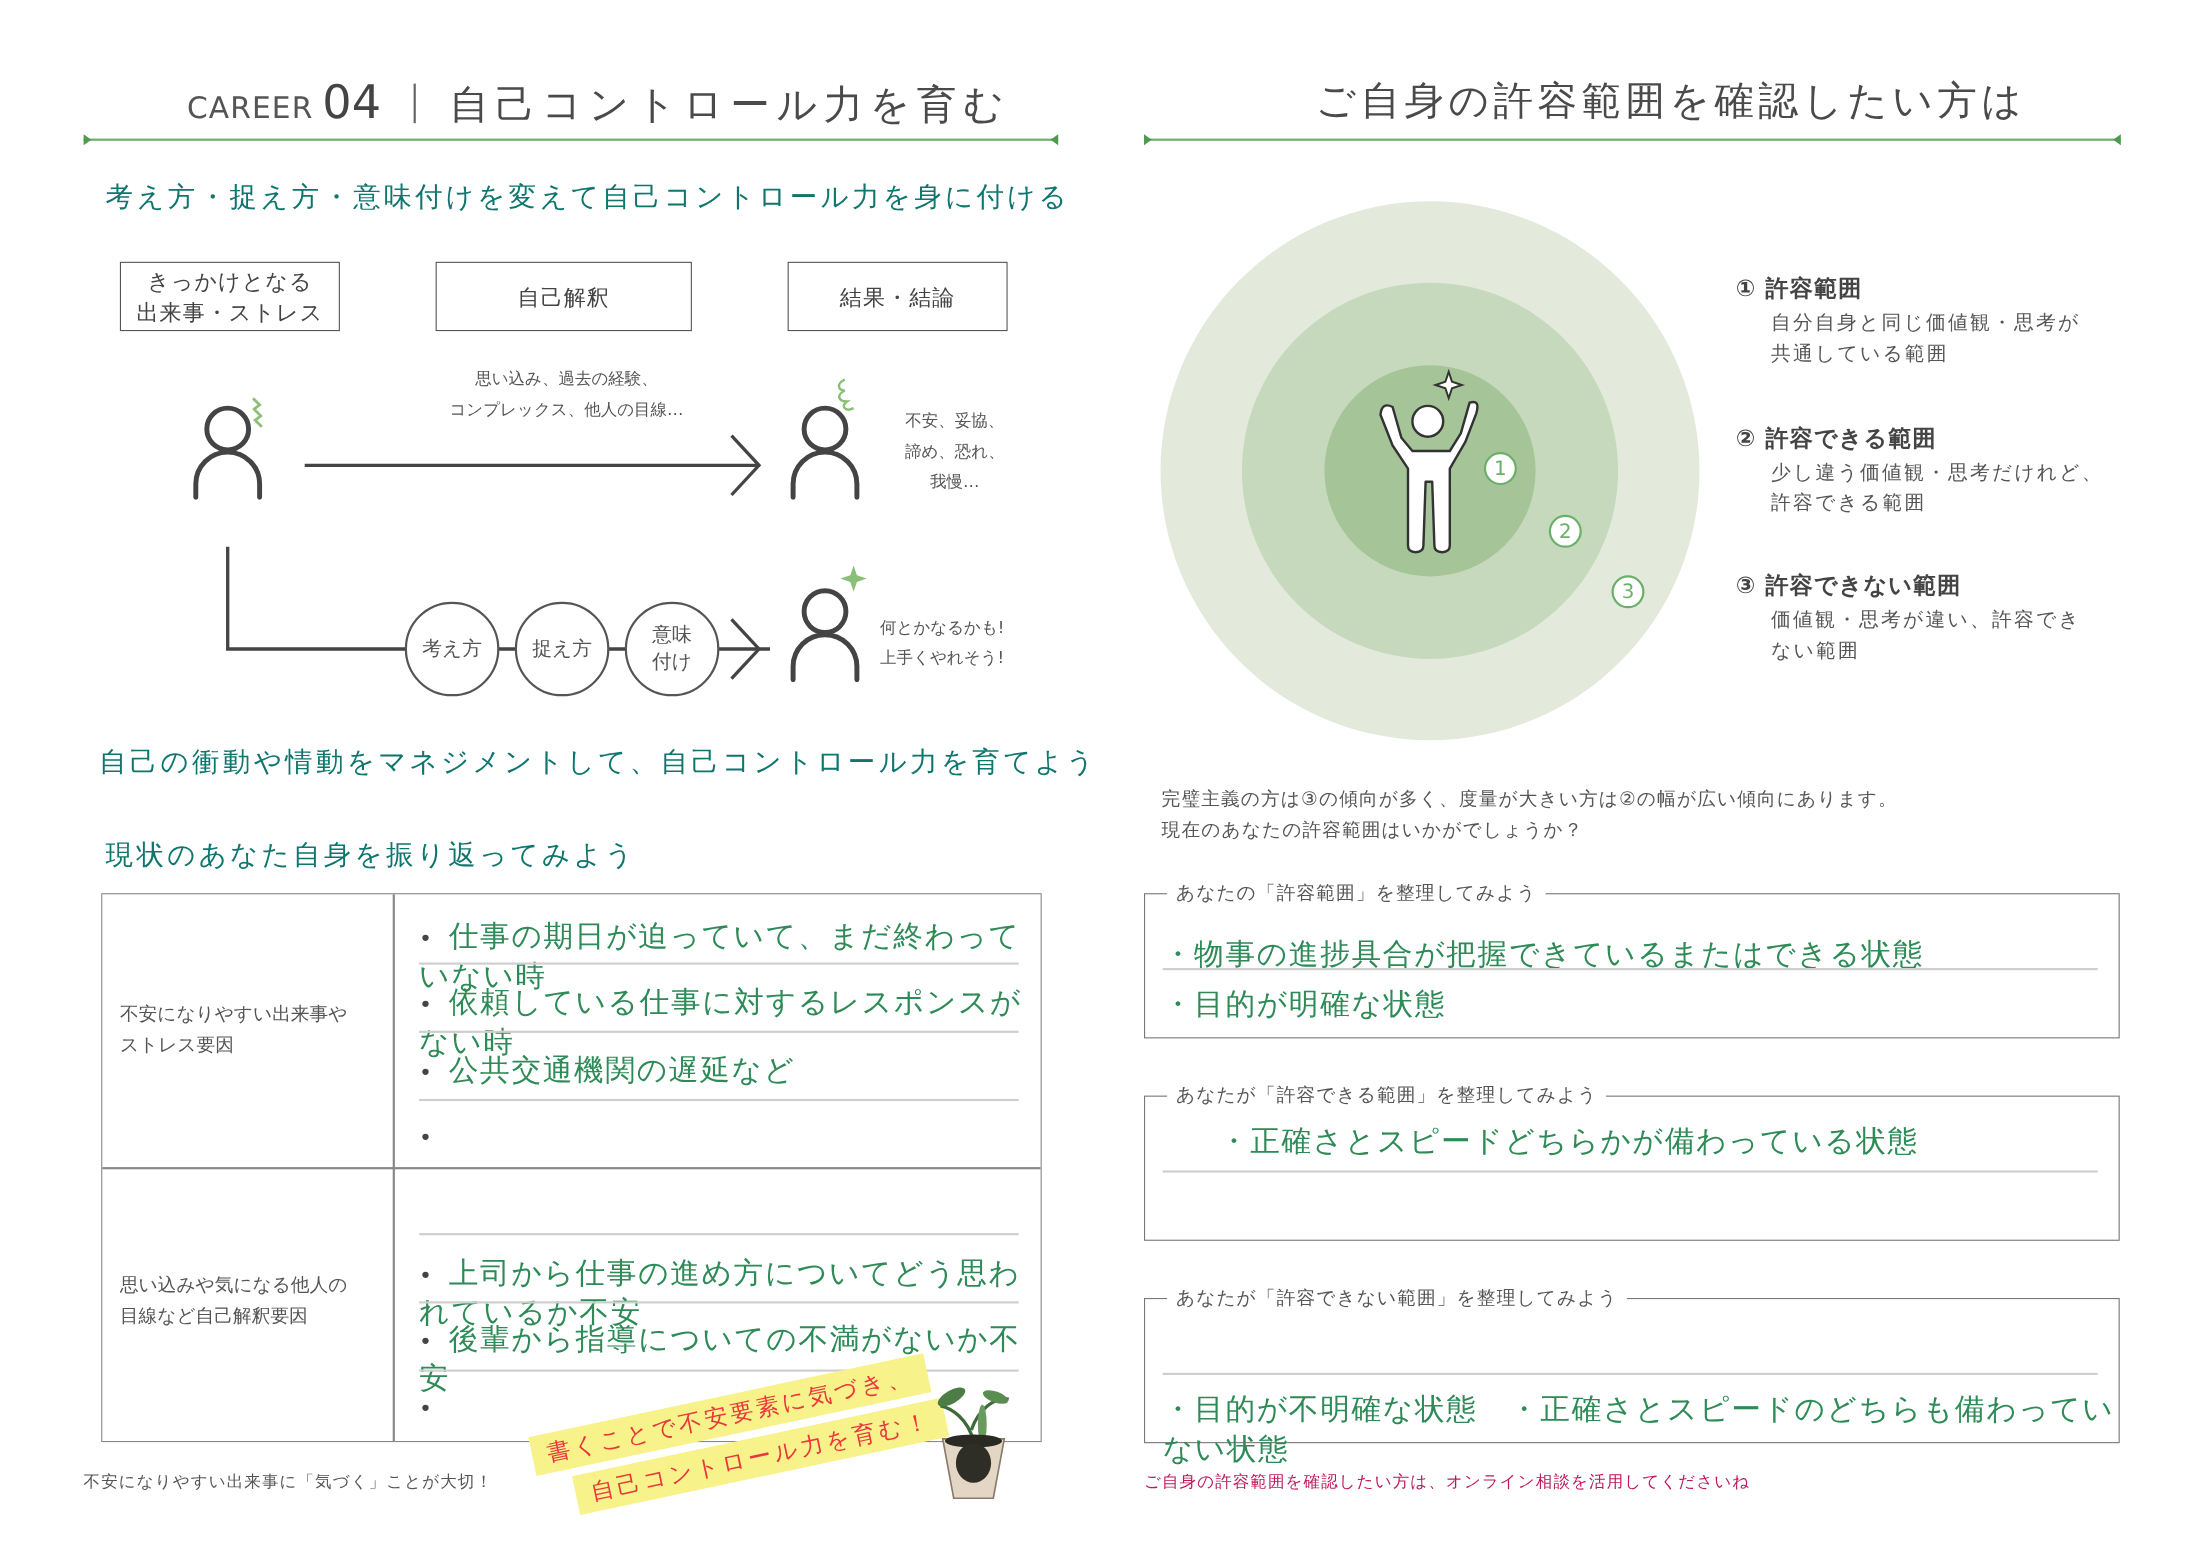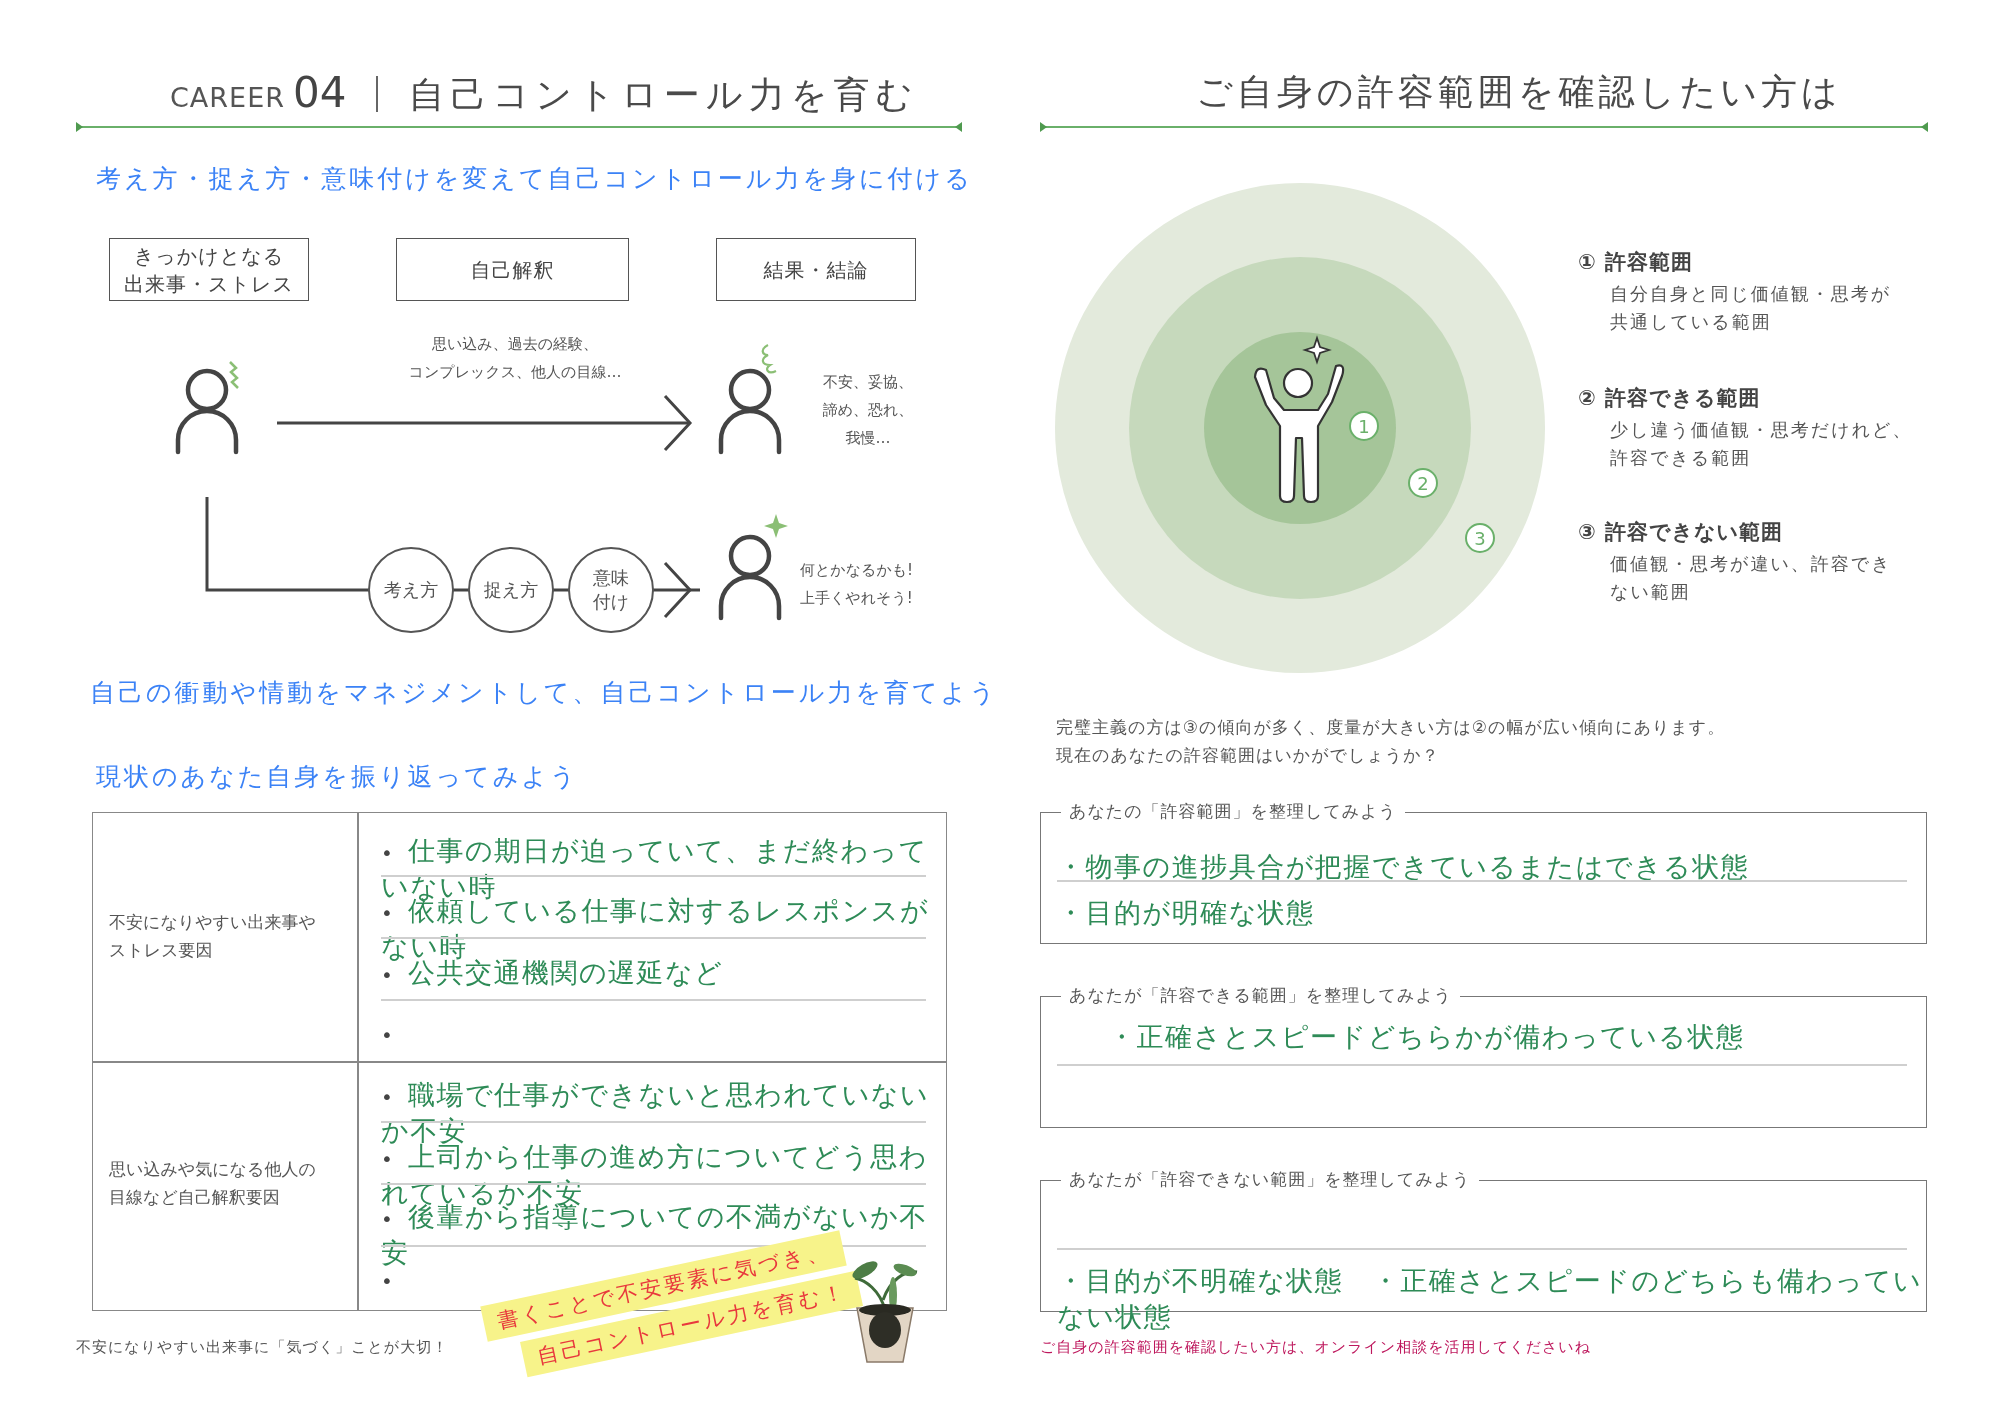"考え方・捉え方・意味付けを変えて自己コントロール力を身に付ける" .sub { color: #3b82f6 -> #0f766e }
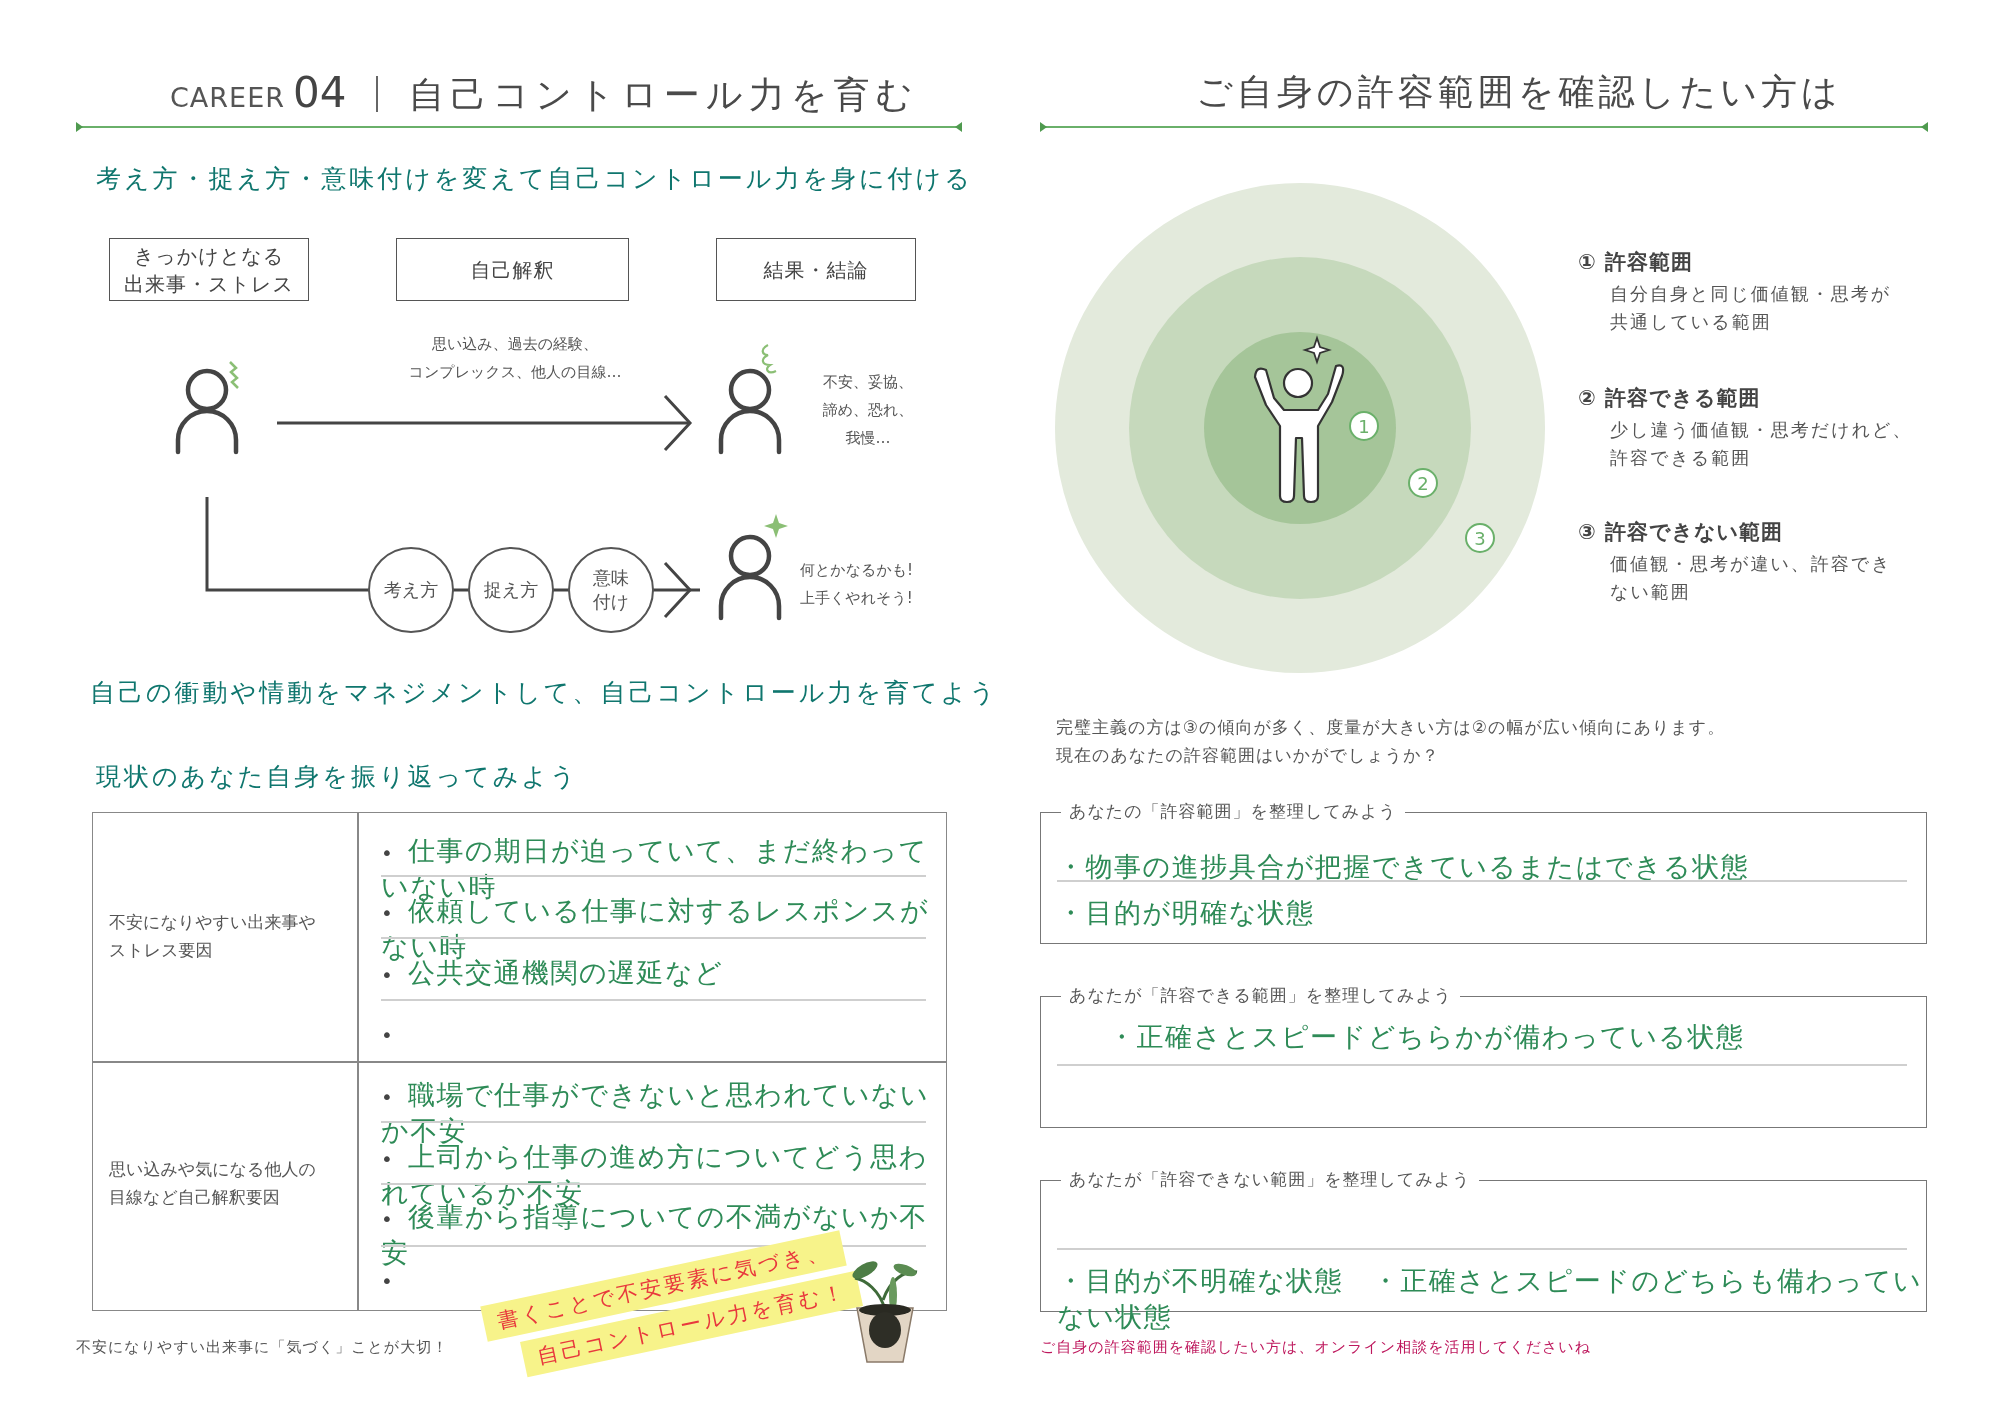"• 職場で仕事ができないと思われていないか不安" div.abs { html: <div><span>•</span> <span>職場で仕事ができないと思われていないか不安</span></div> -> none }
